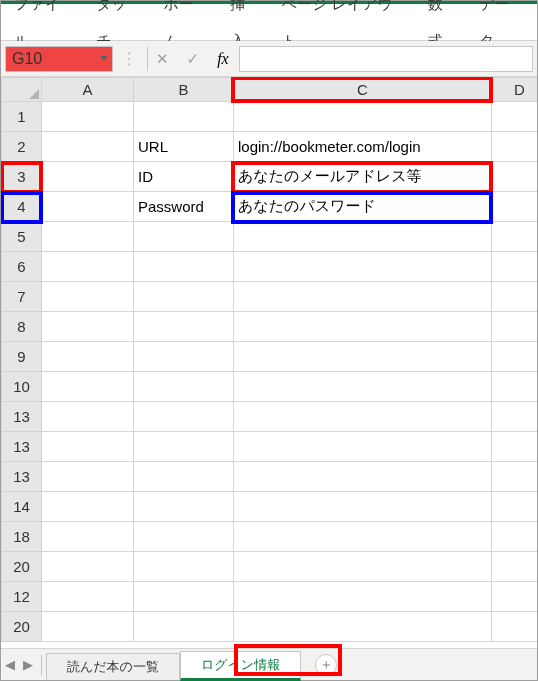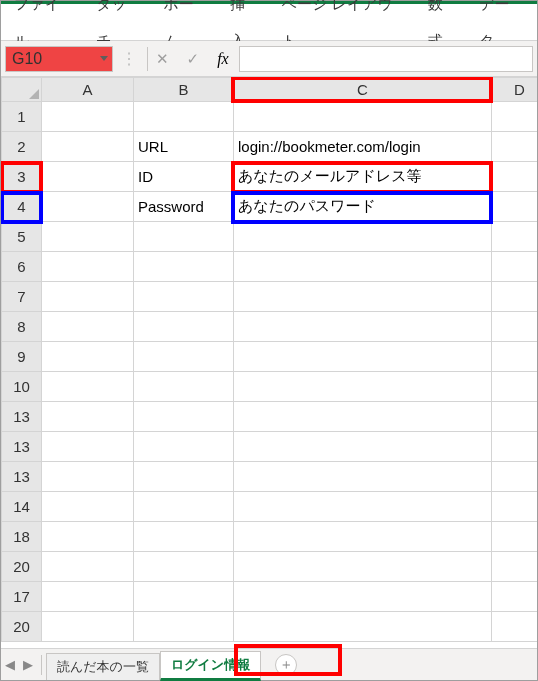"17" th.rowhdr { text: 17 -> 12 }
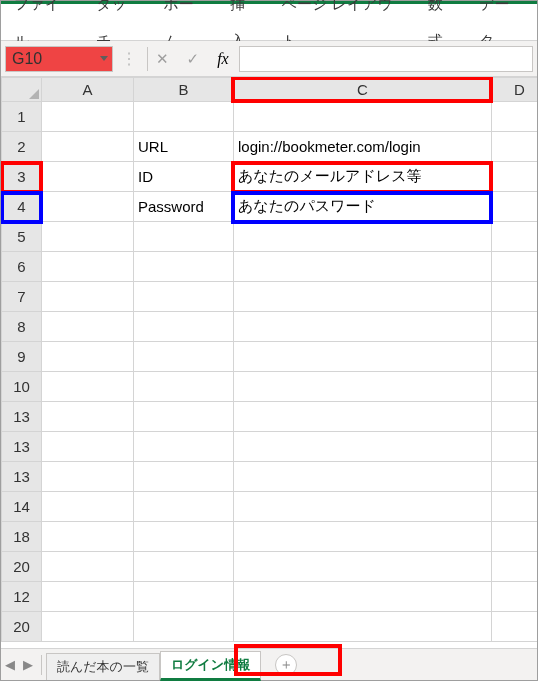"読んだ本の一覧" .stab { padding: 0 10px -> 0 20px }
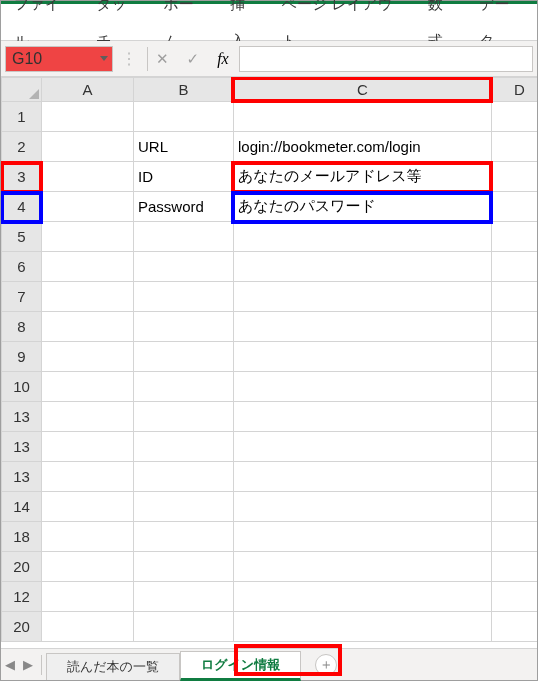"ログイン情報" .stab.active { font-weight: bold -> normal }
